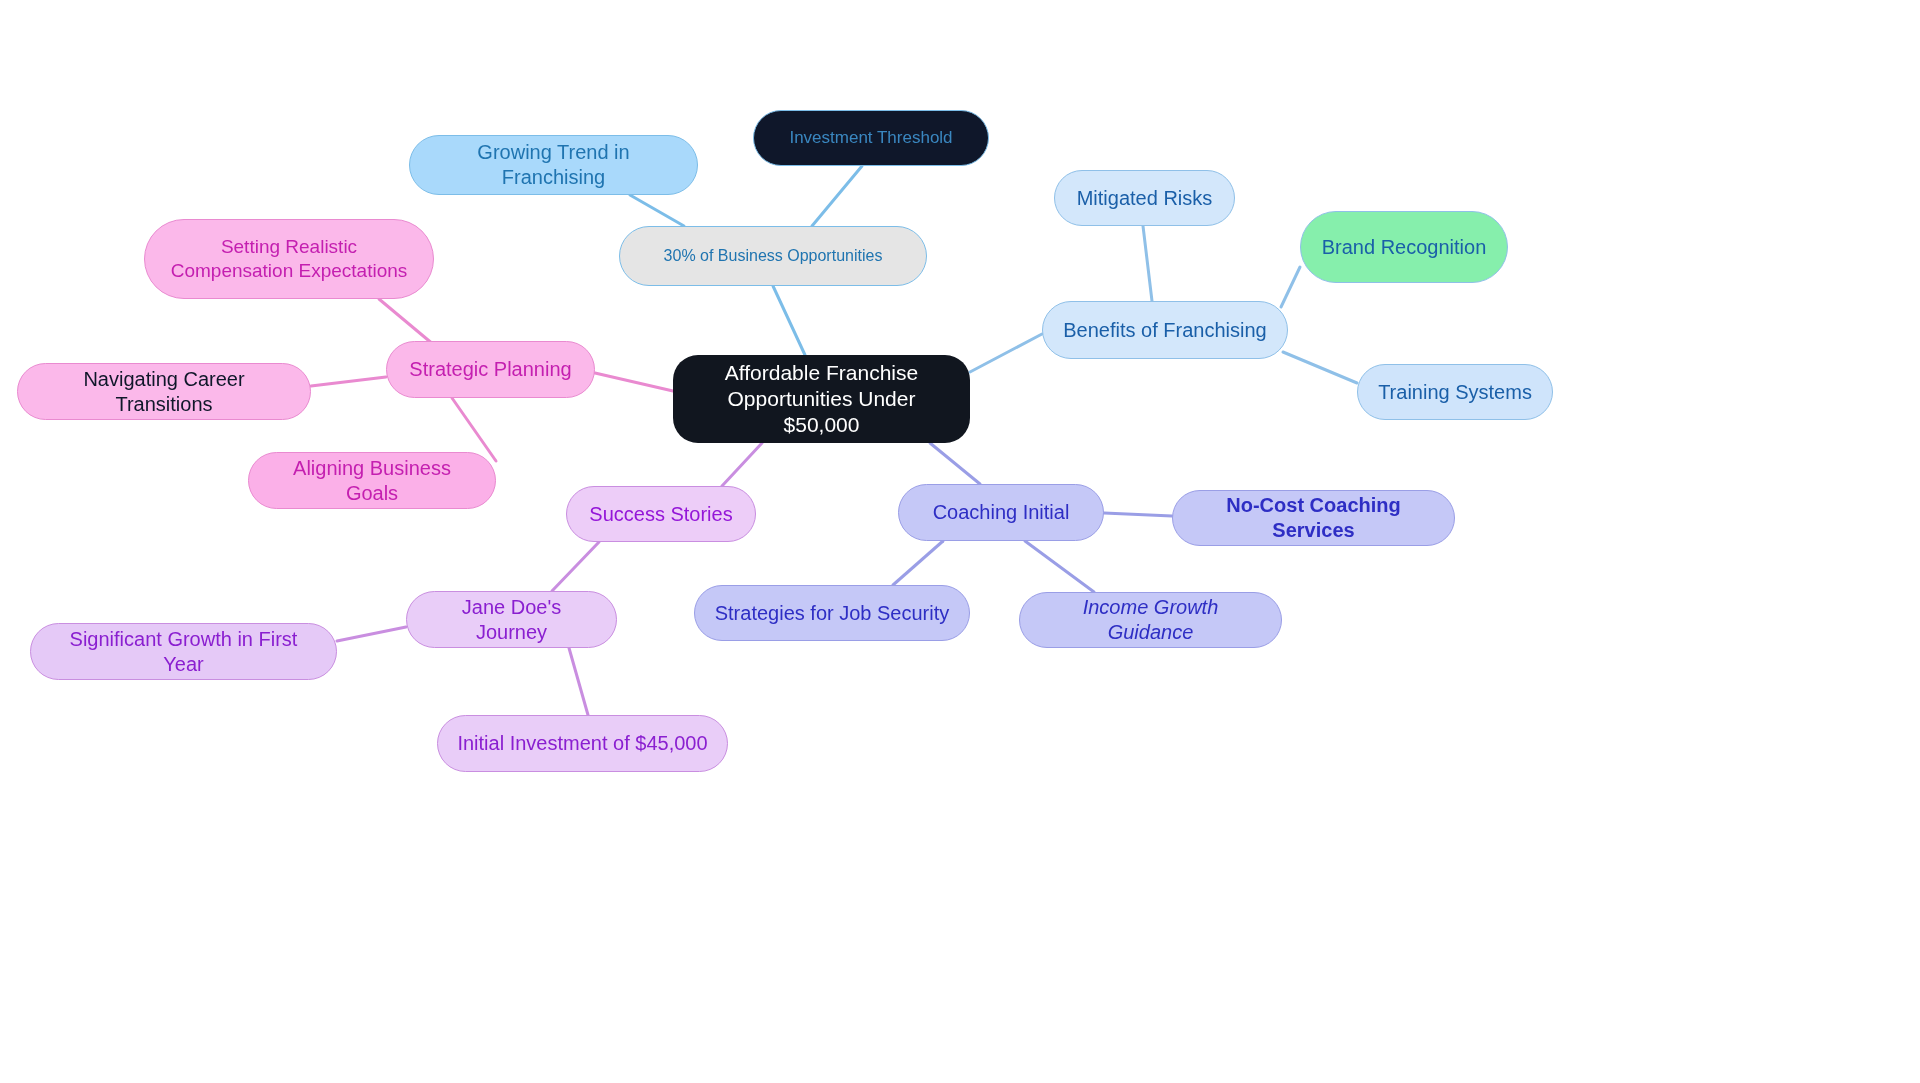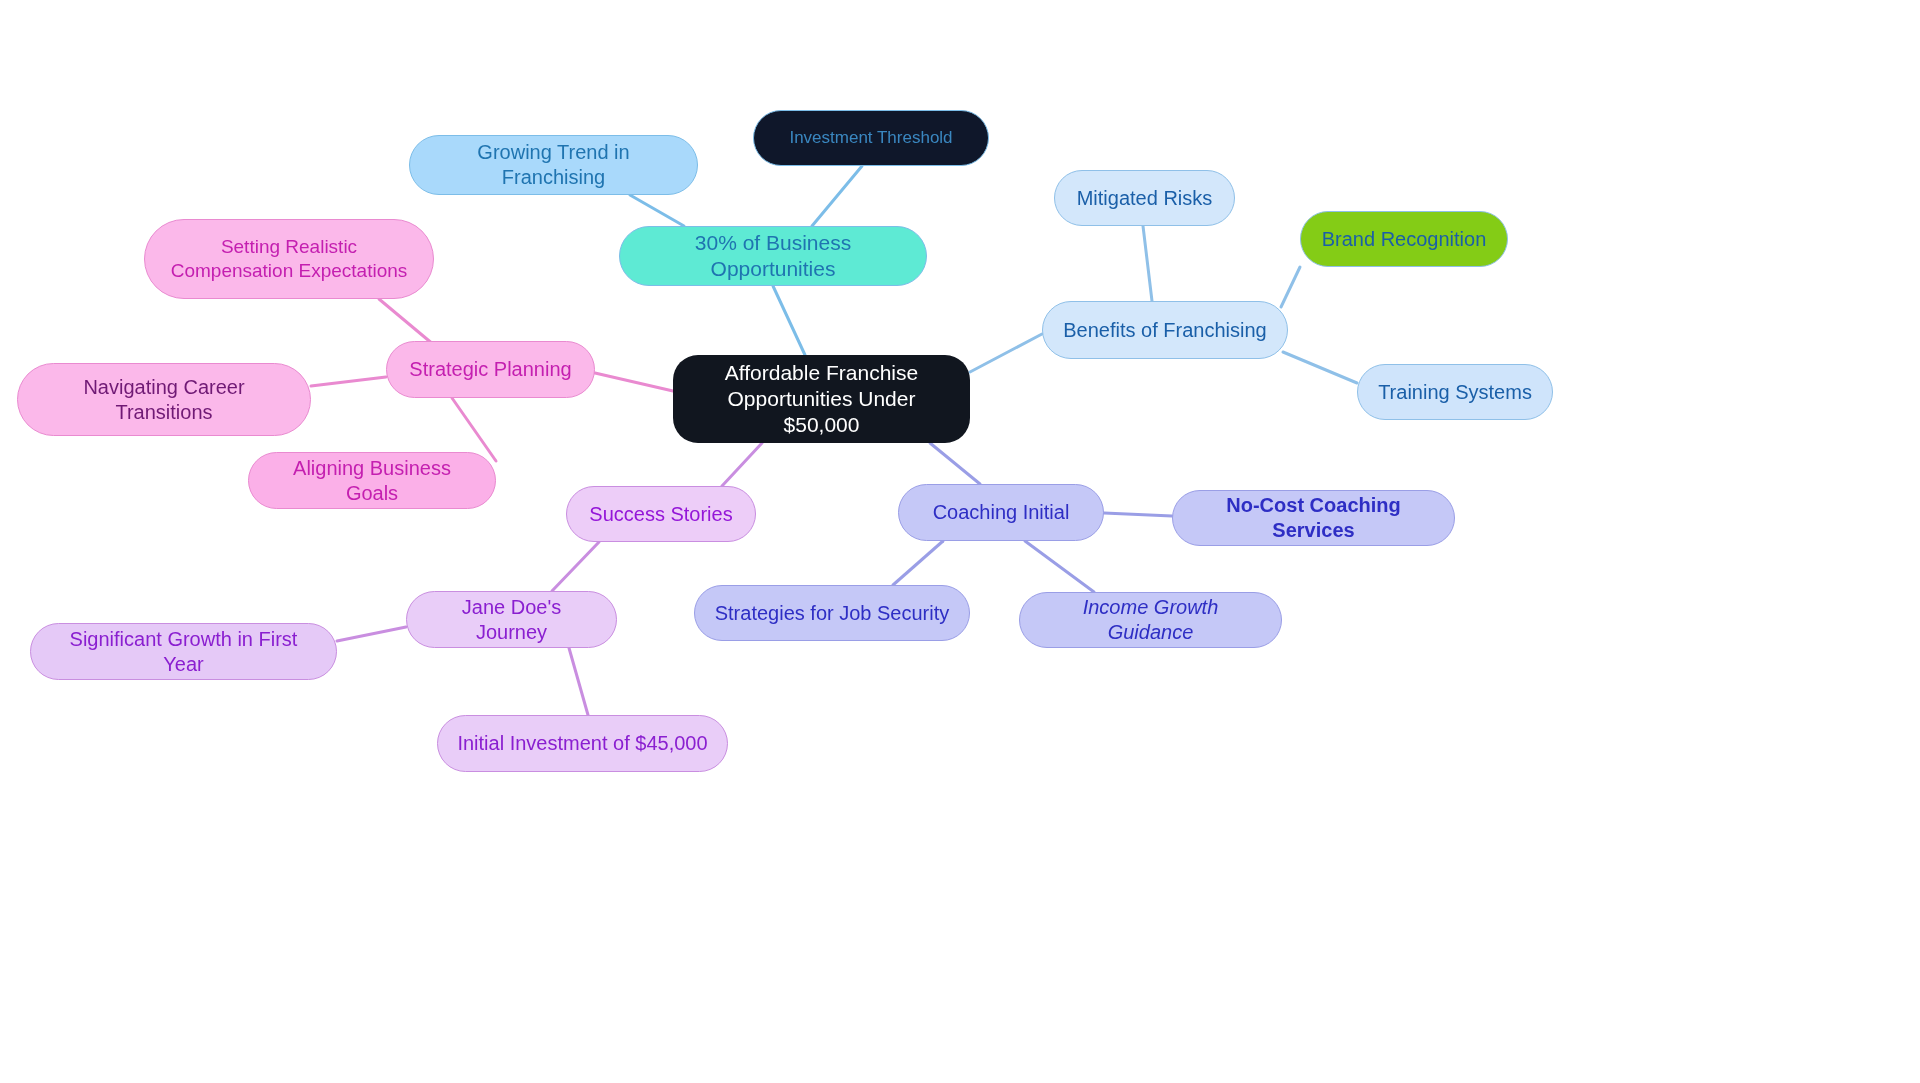"30% of Business Opportunities" div.node { background: #5eead4 -> #e5e5e5; font-size: 21px -> 16px }
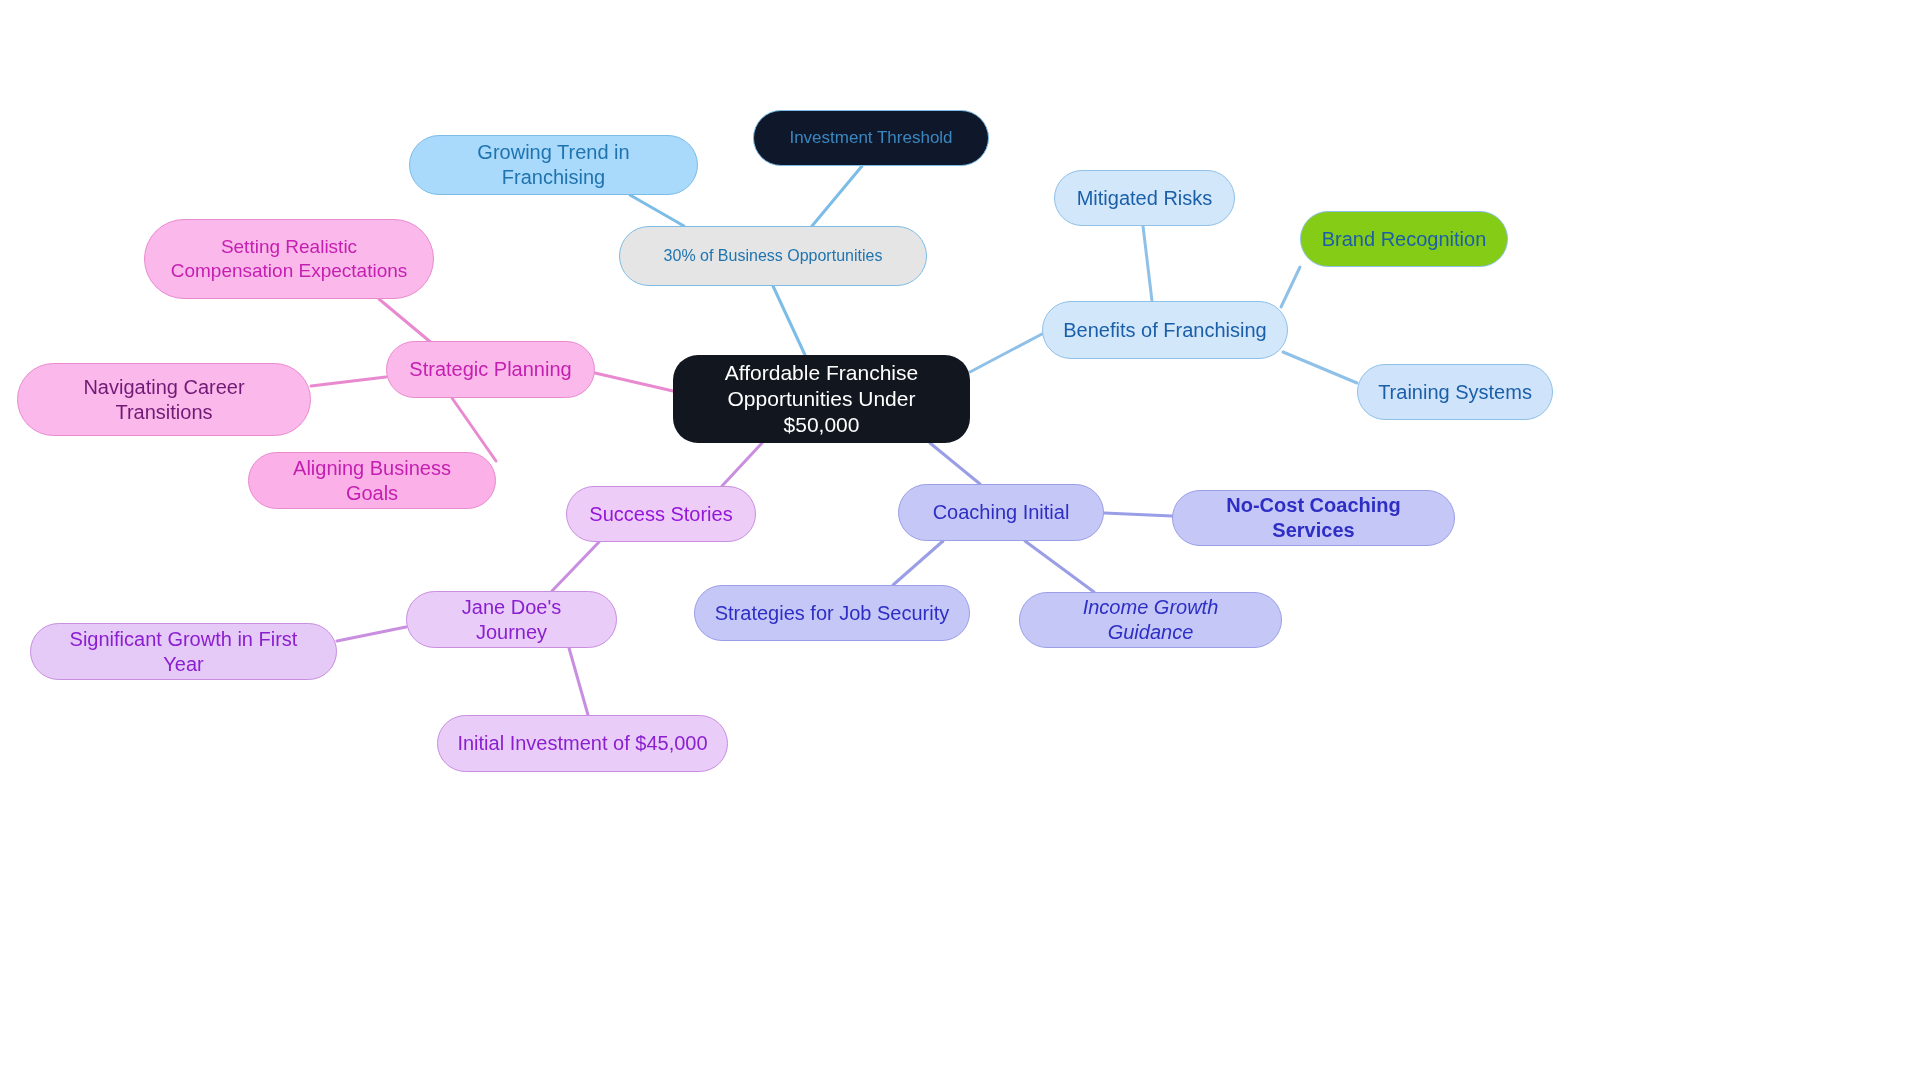"Brand Recognition" div.node { background: #84cc16 -> #86efac; height: 56px -> 72px }
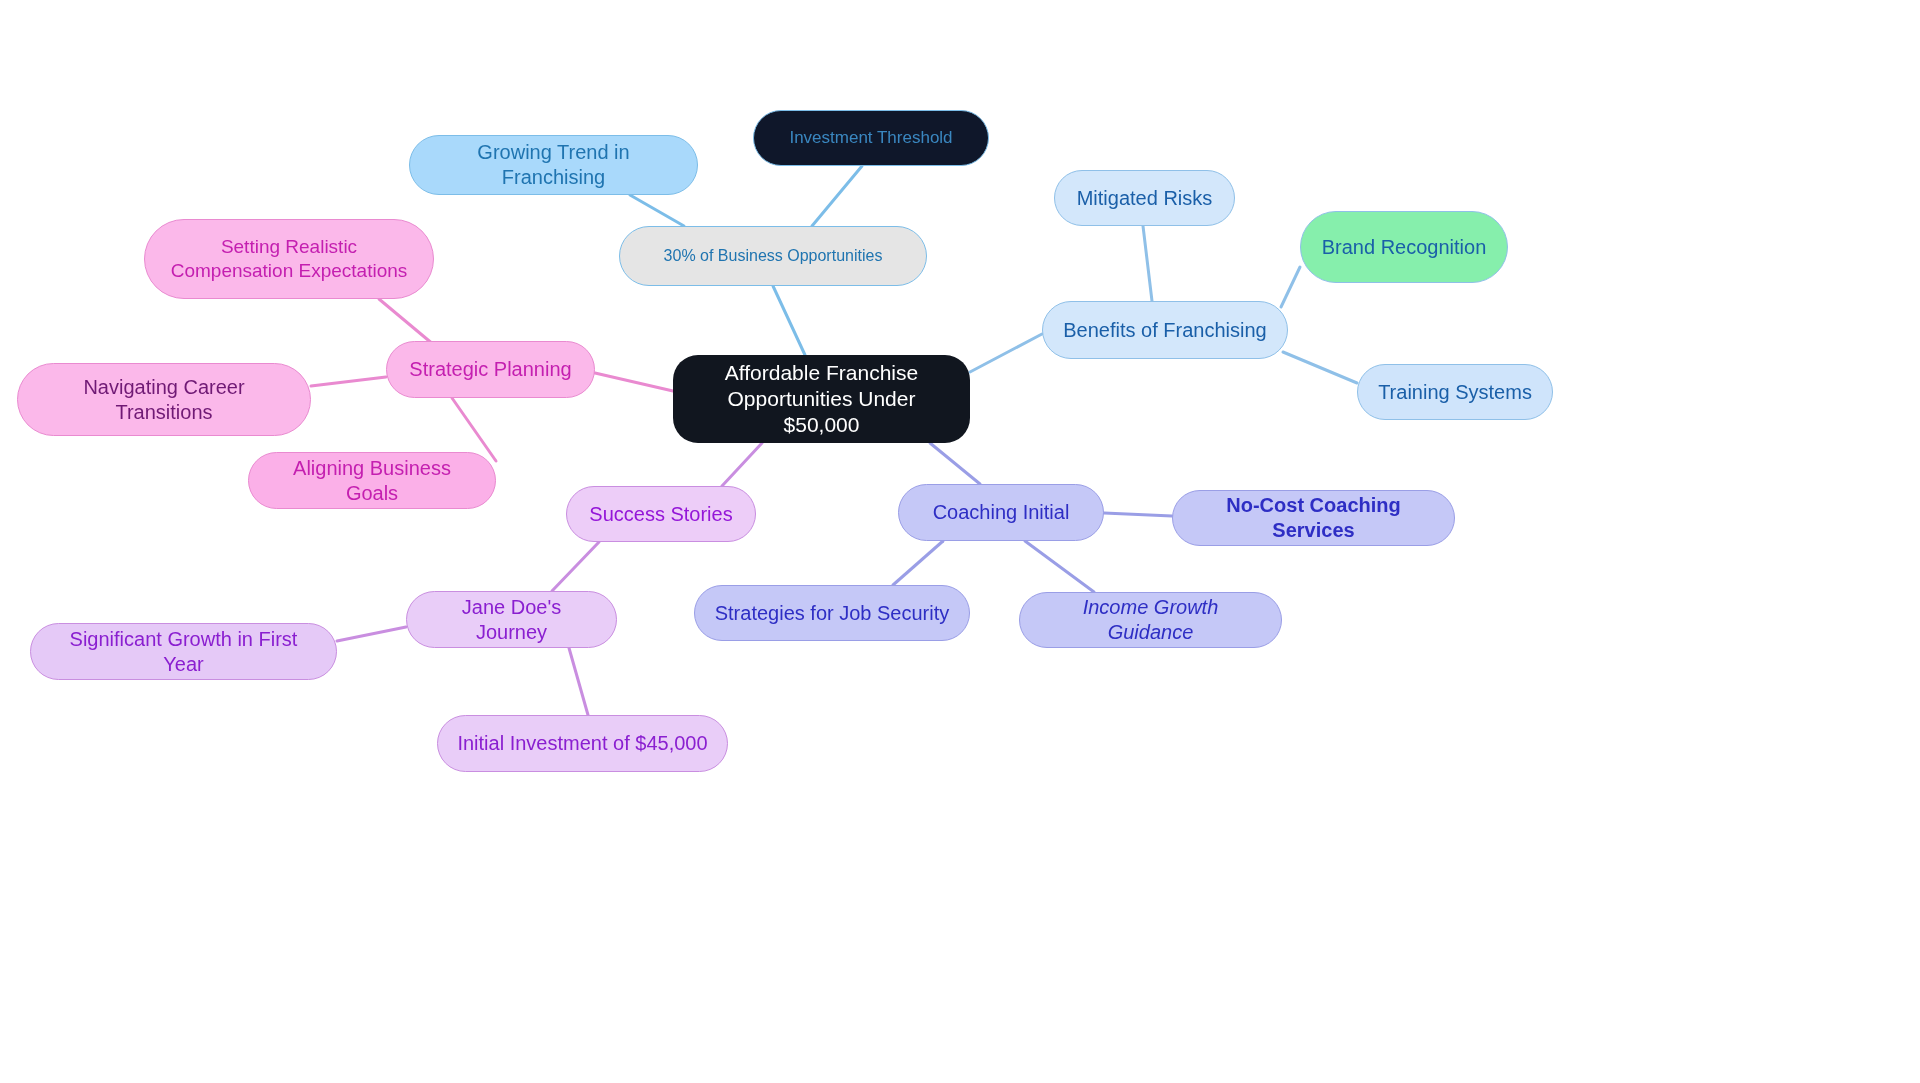"Navigating Career Transitions" div.node { color: #701a75 -> #0f172a; height: 73px -> 57px }
